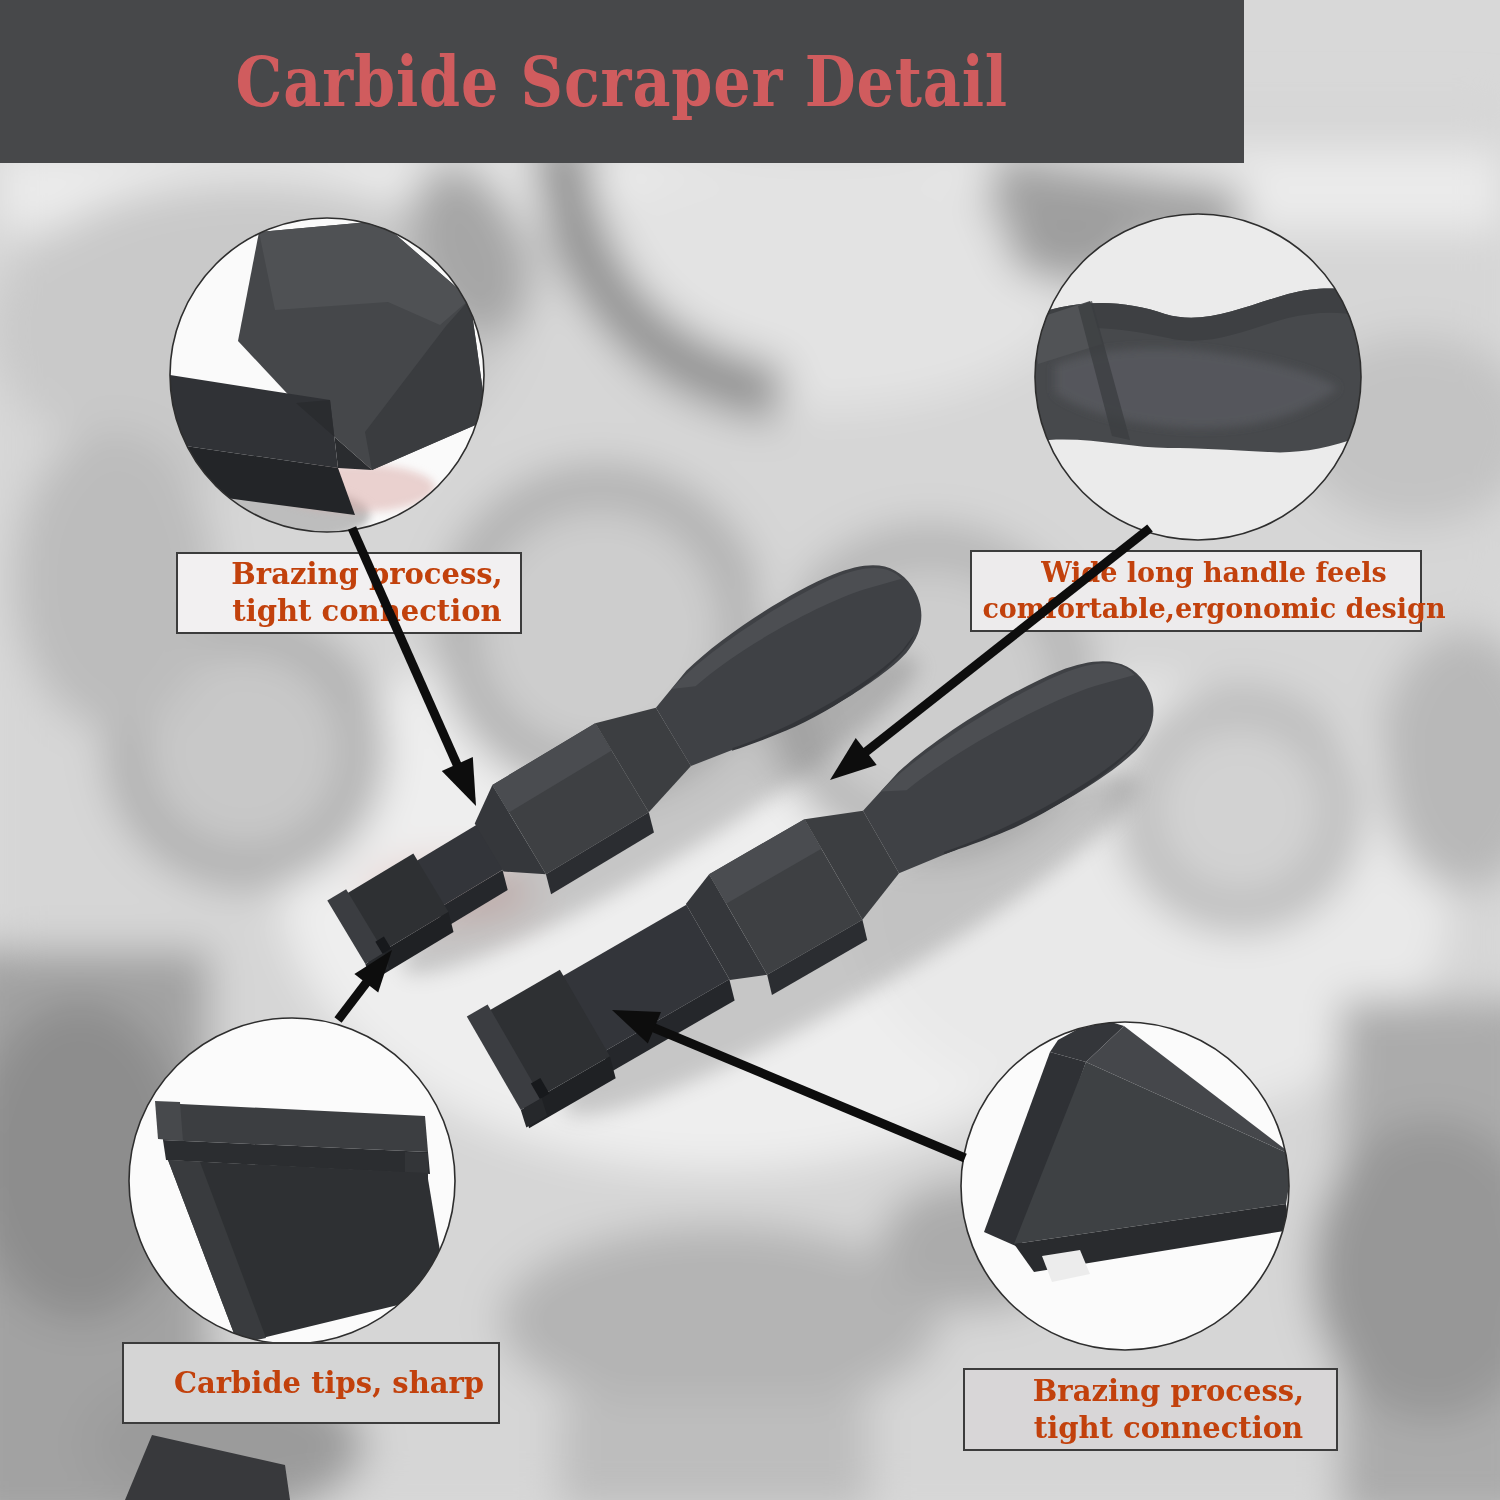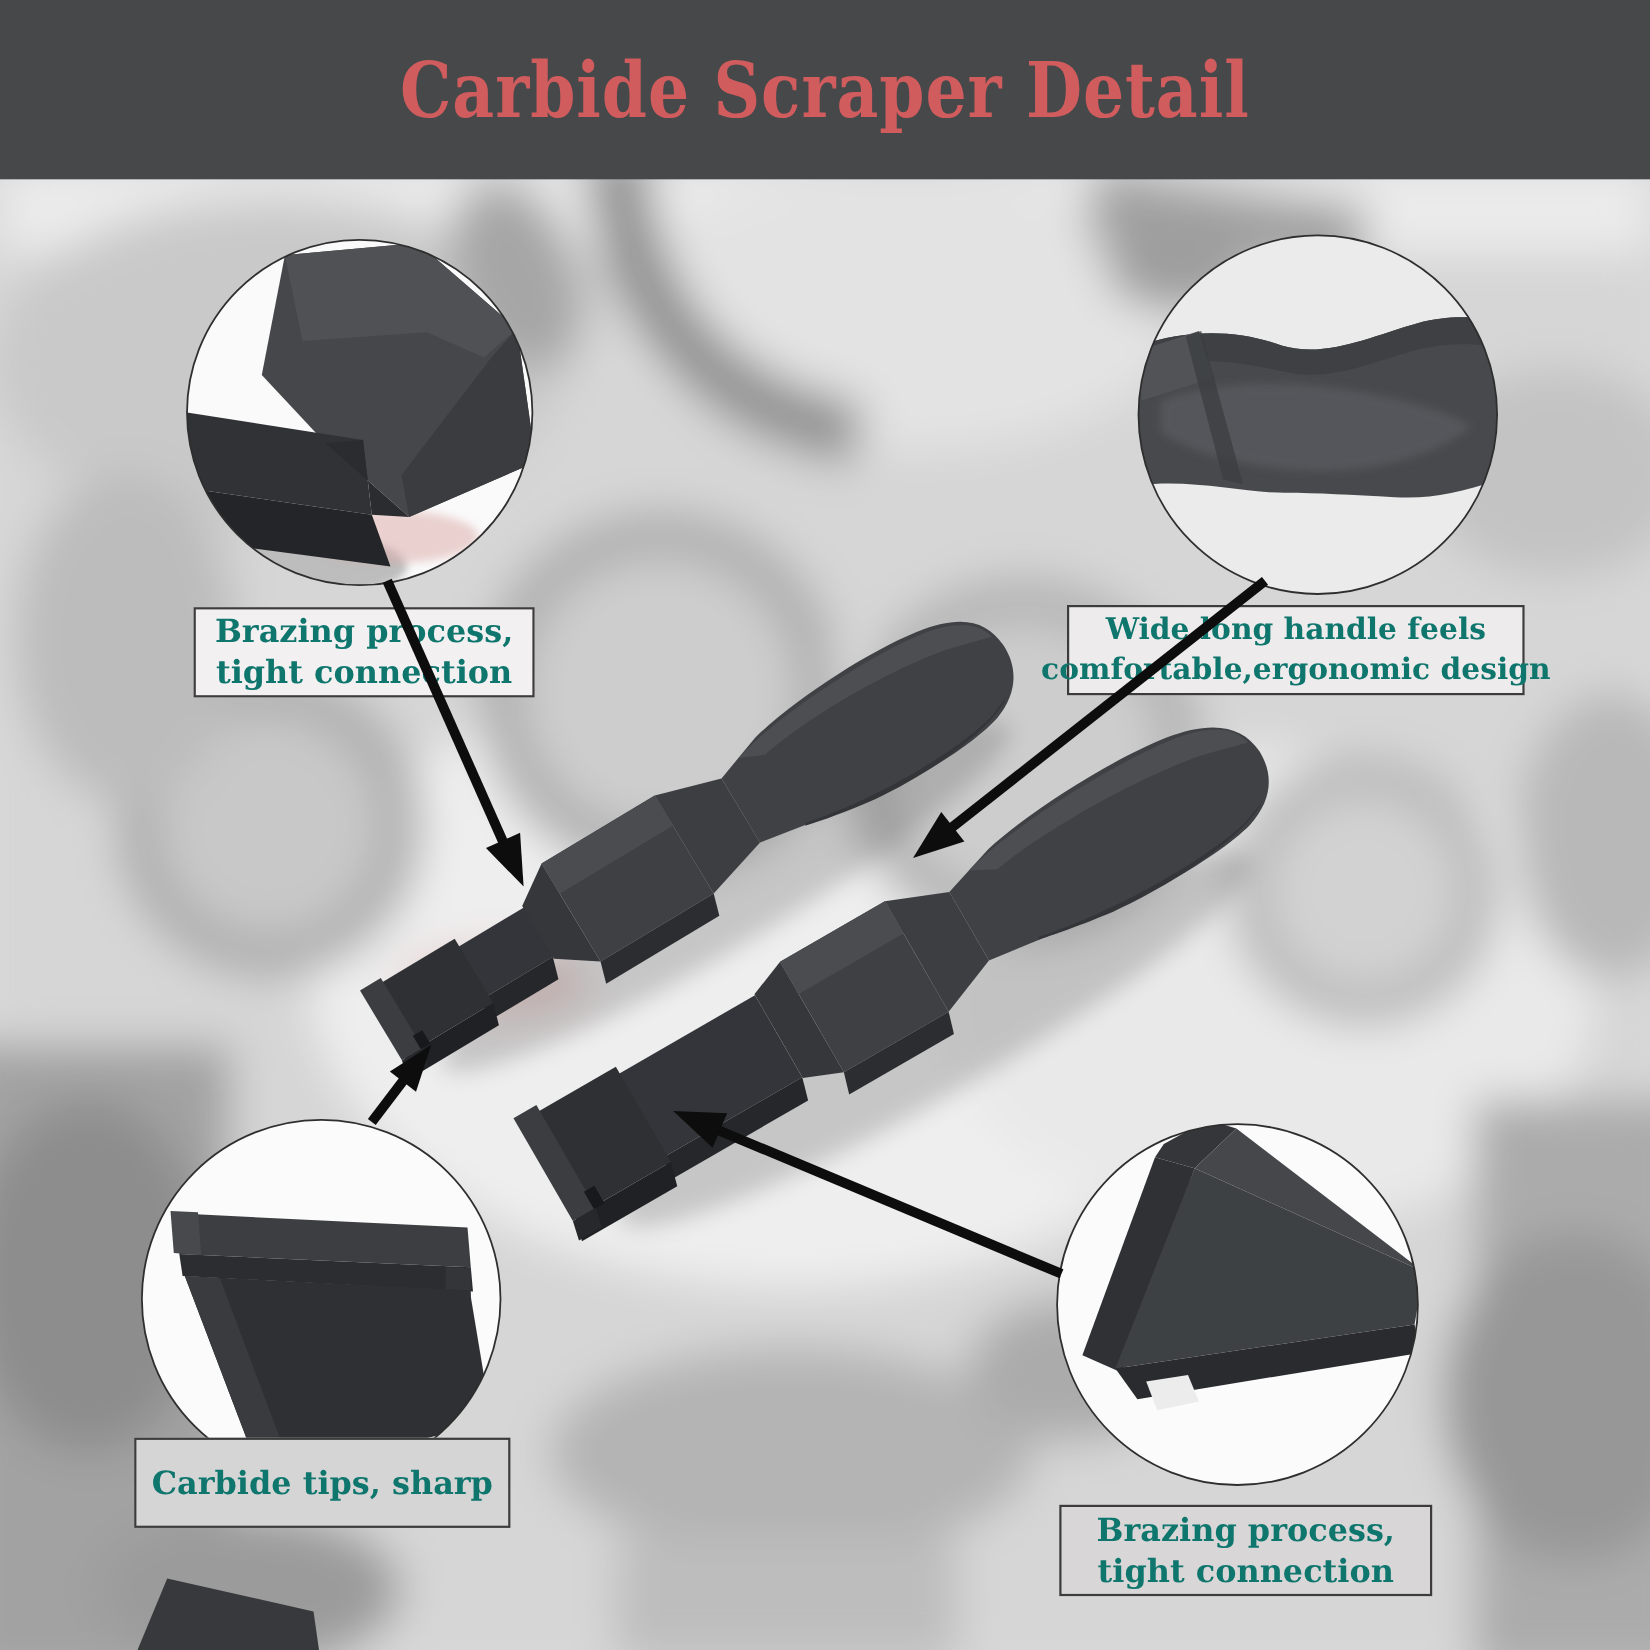"Carbide Scraper Detail" .header { width: 1500px -> 1244px }
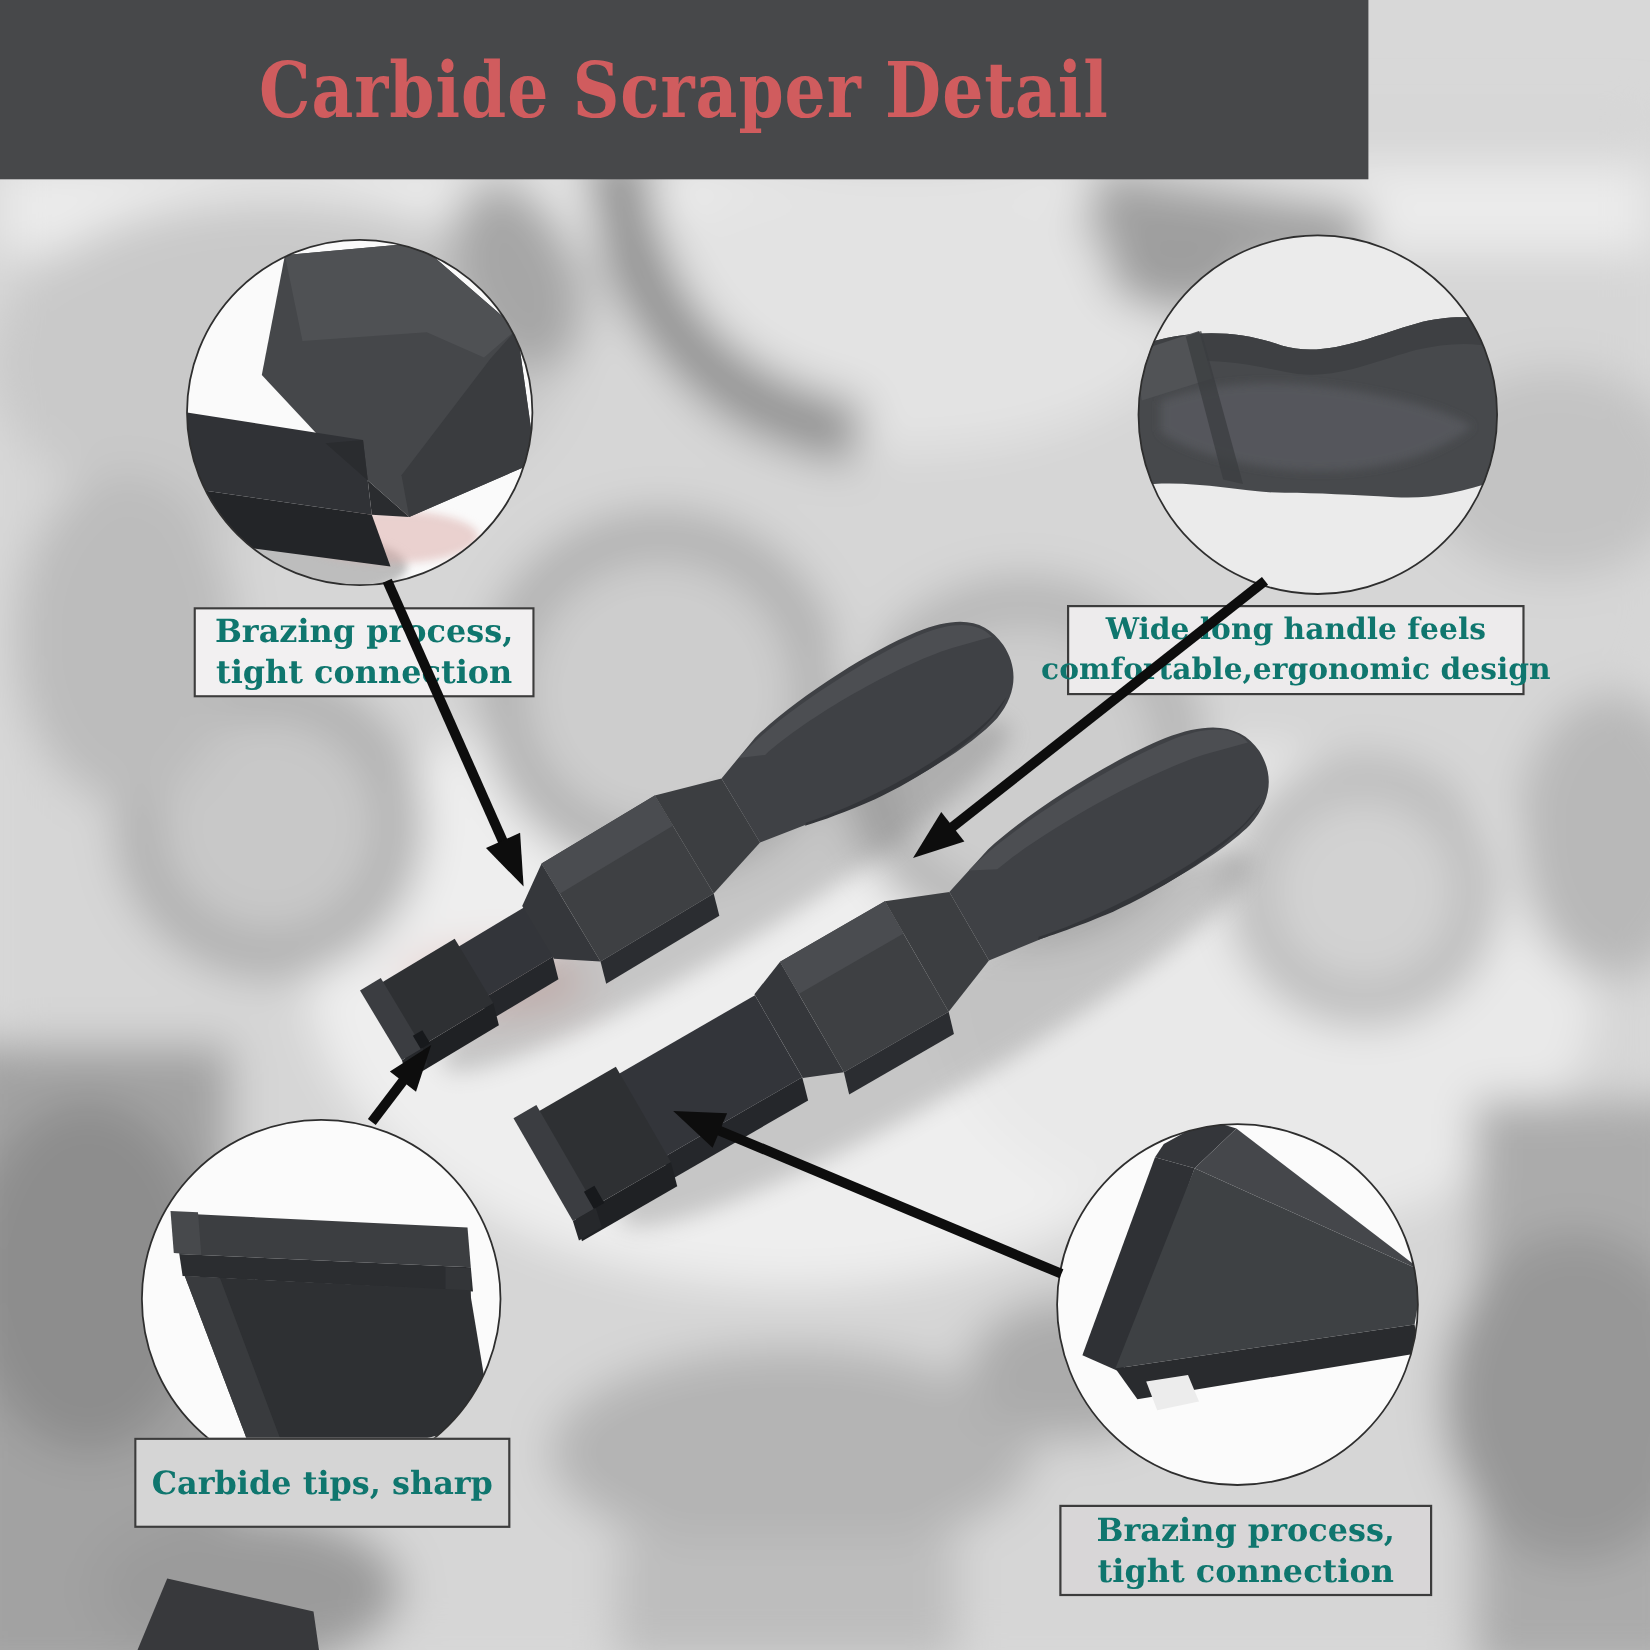"Brazing process," .callout-box { color: #0f766e -> #c2410c; padding-left: none -> 36px }
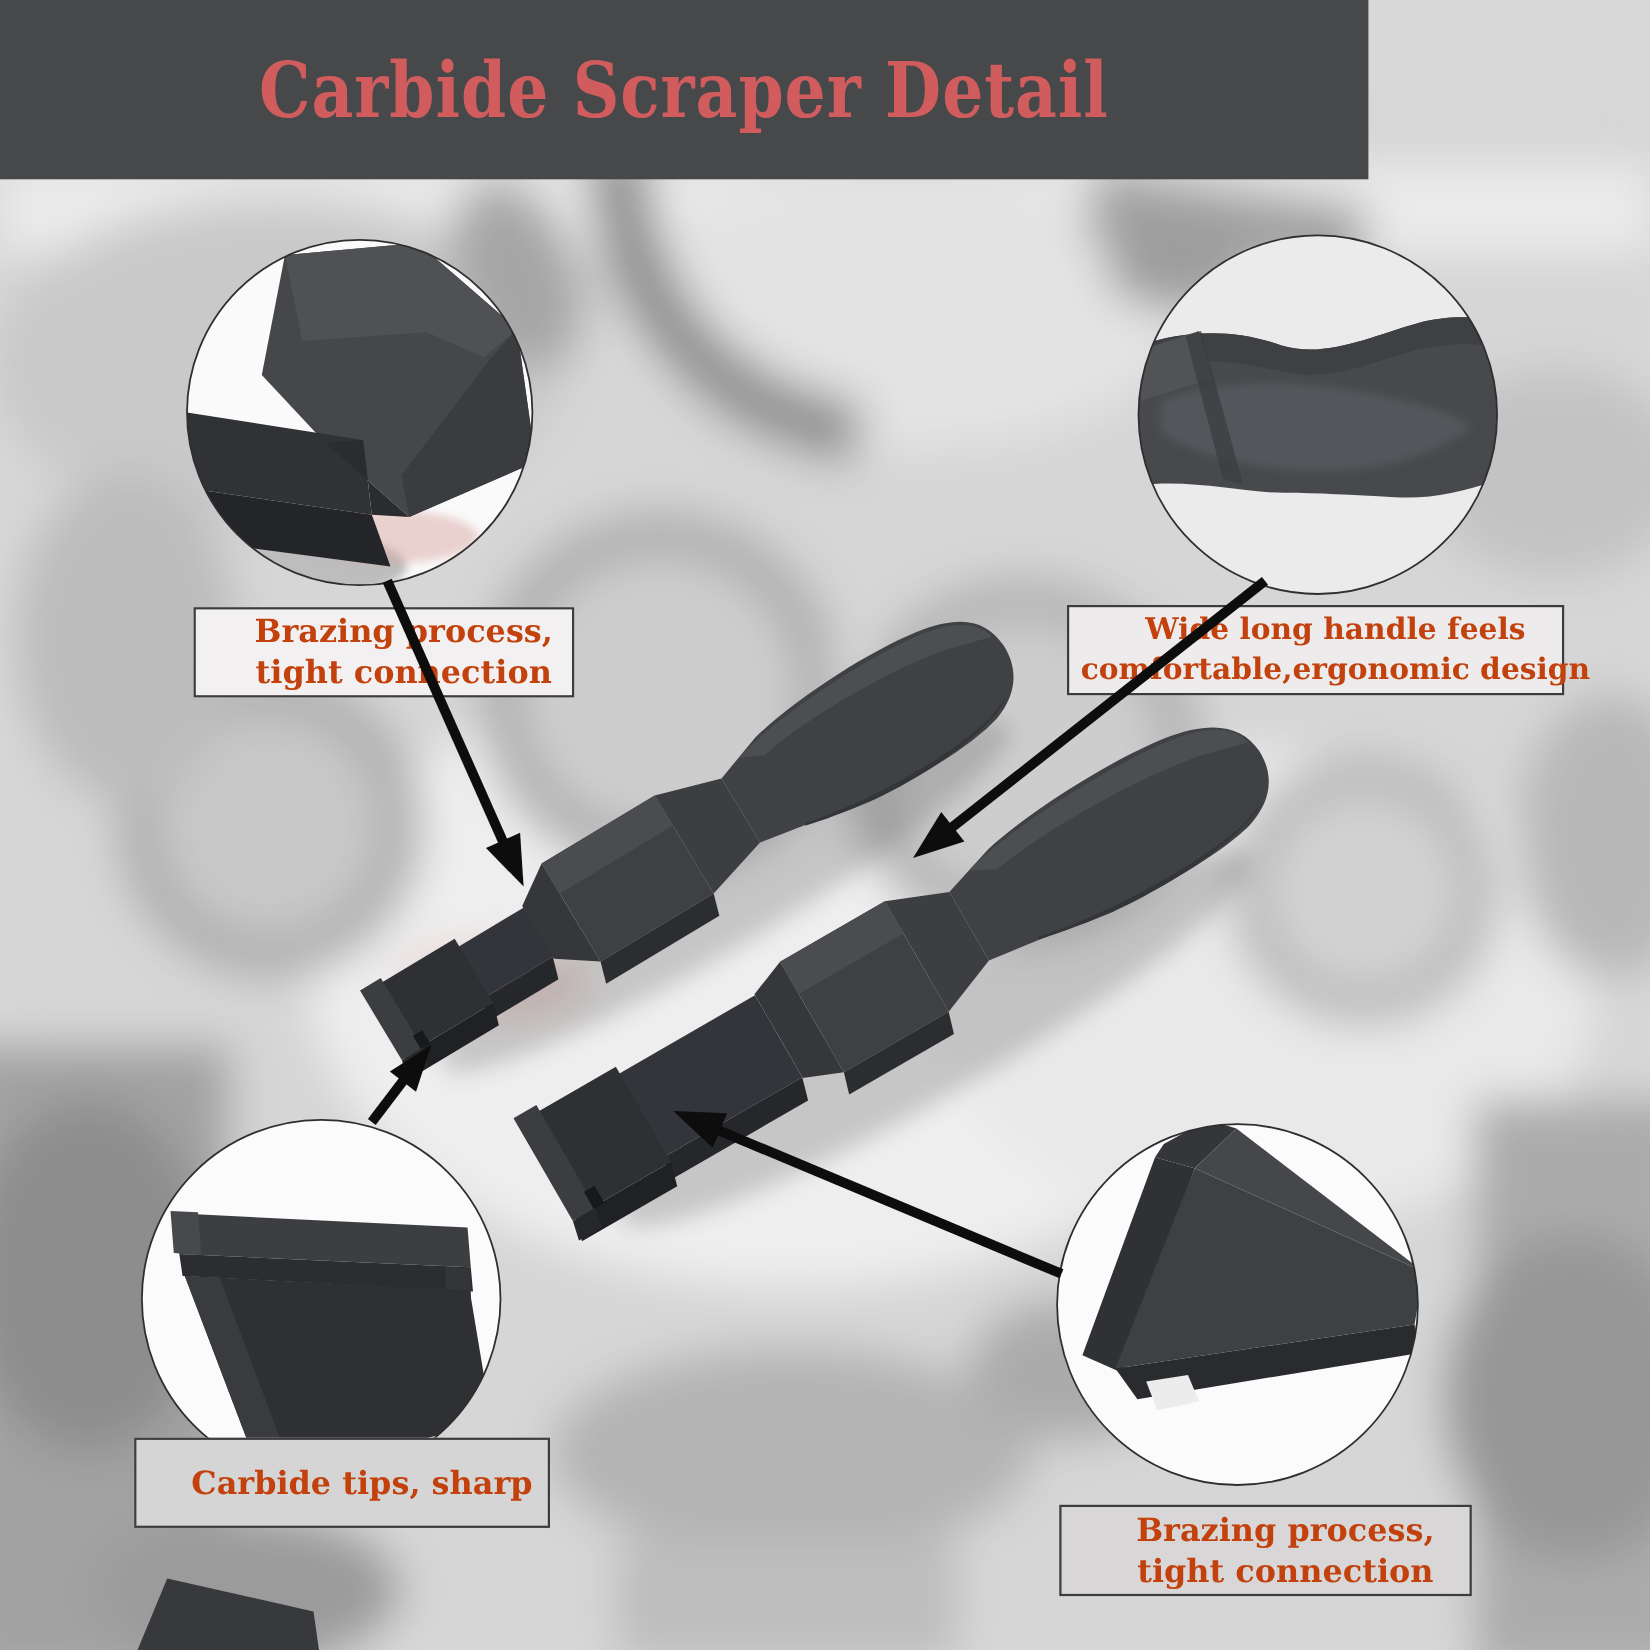"Carbide tips, sharp" #box-bl { top: 1307px -> 1342px }
